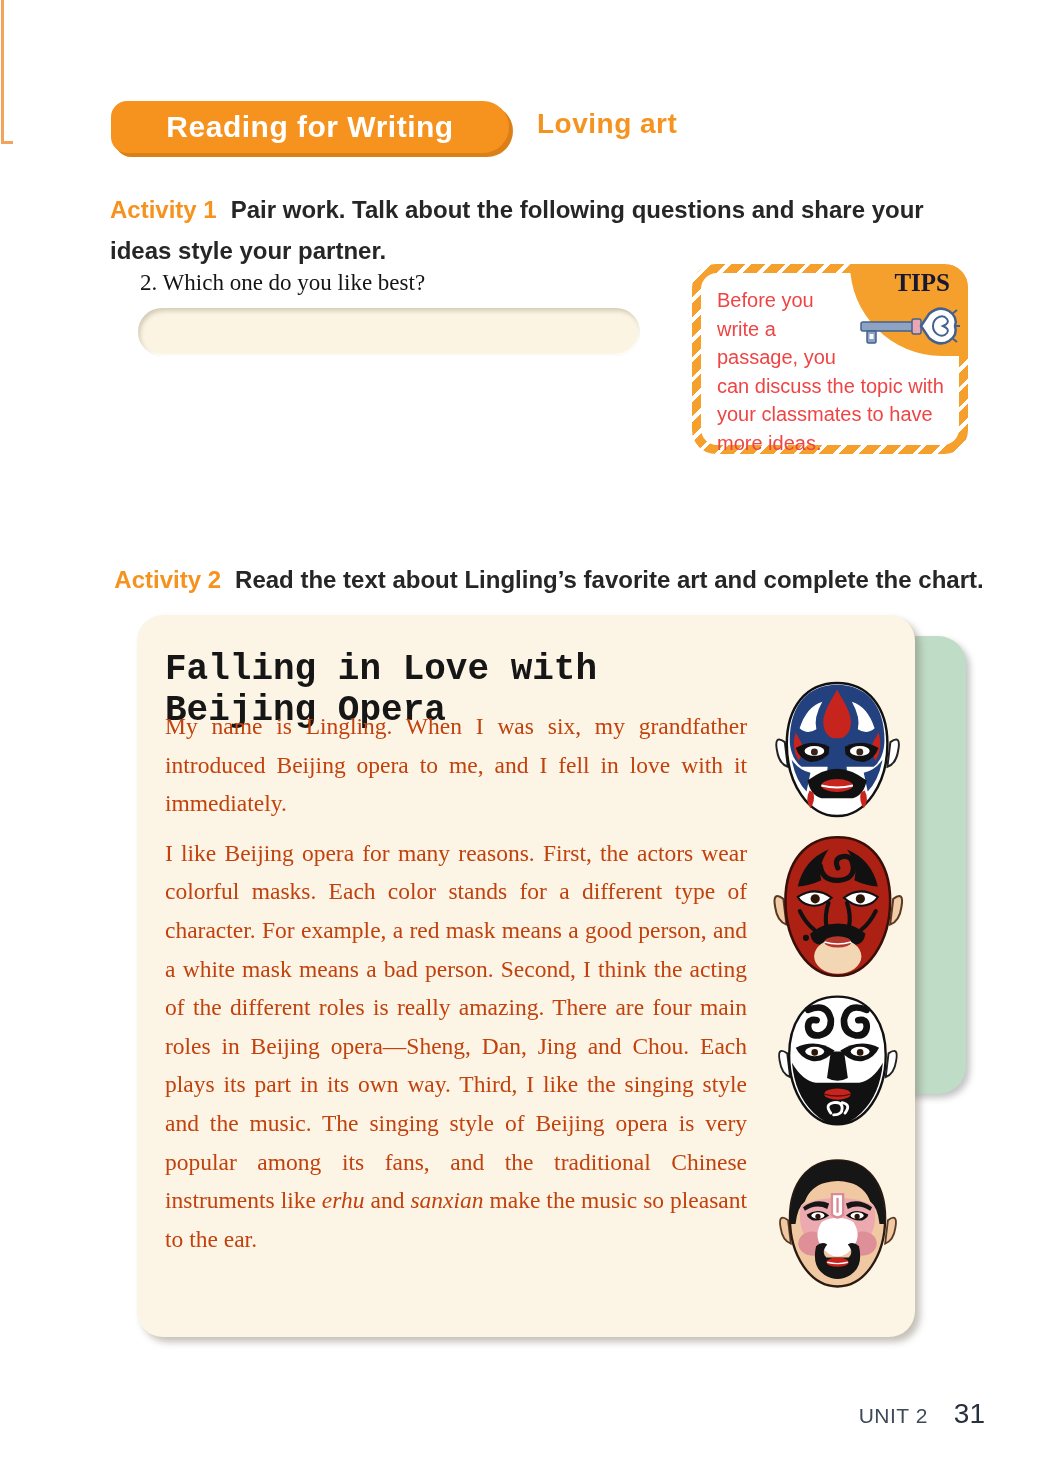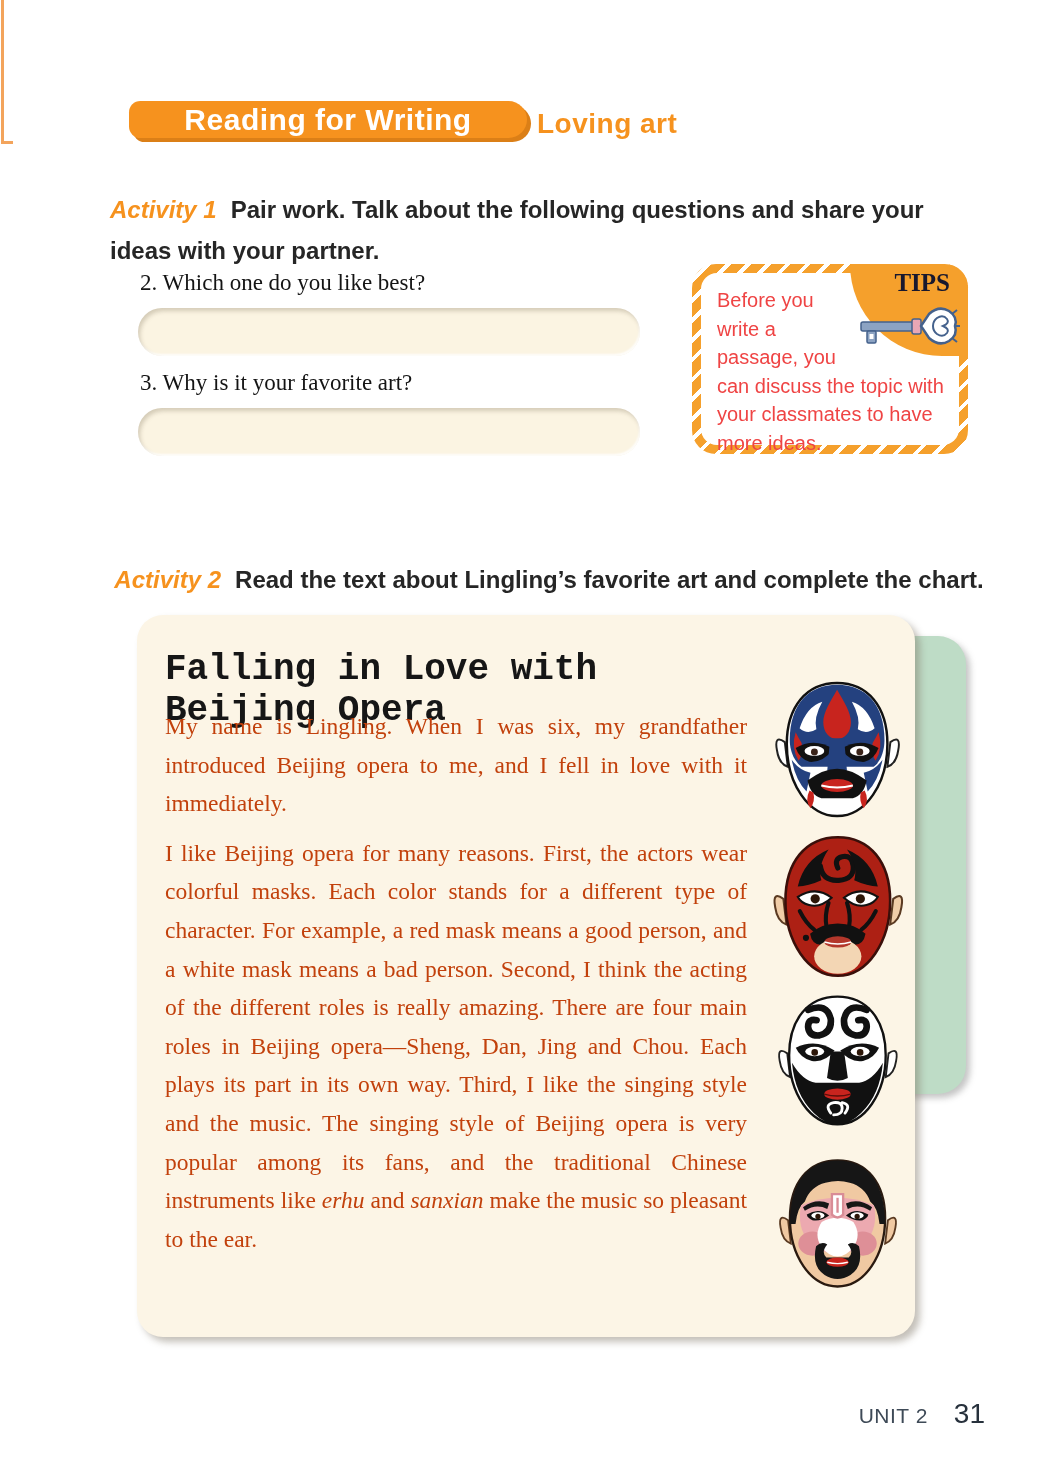"Reading for Writing" .banner { height: 37px -> 52px; left: 129px -> 111px }
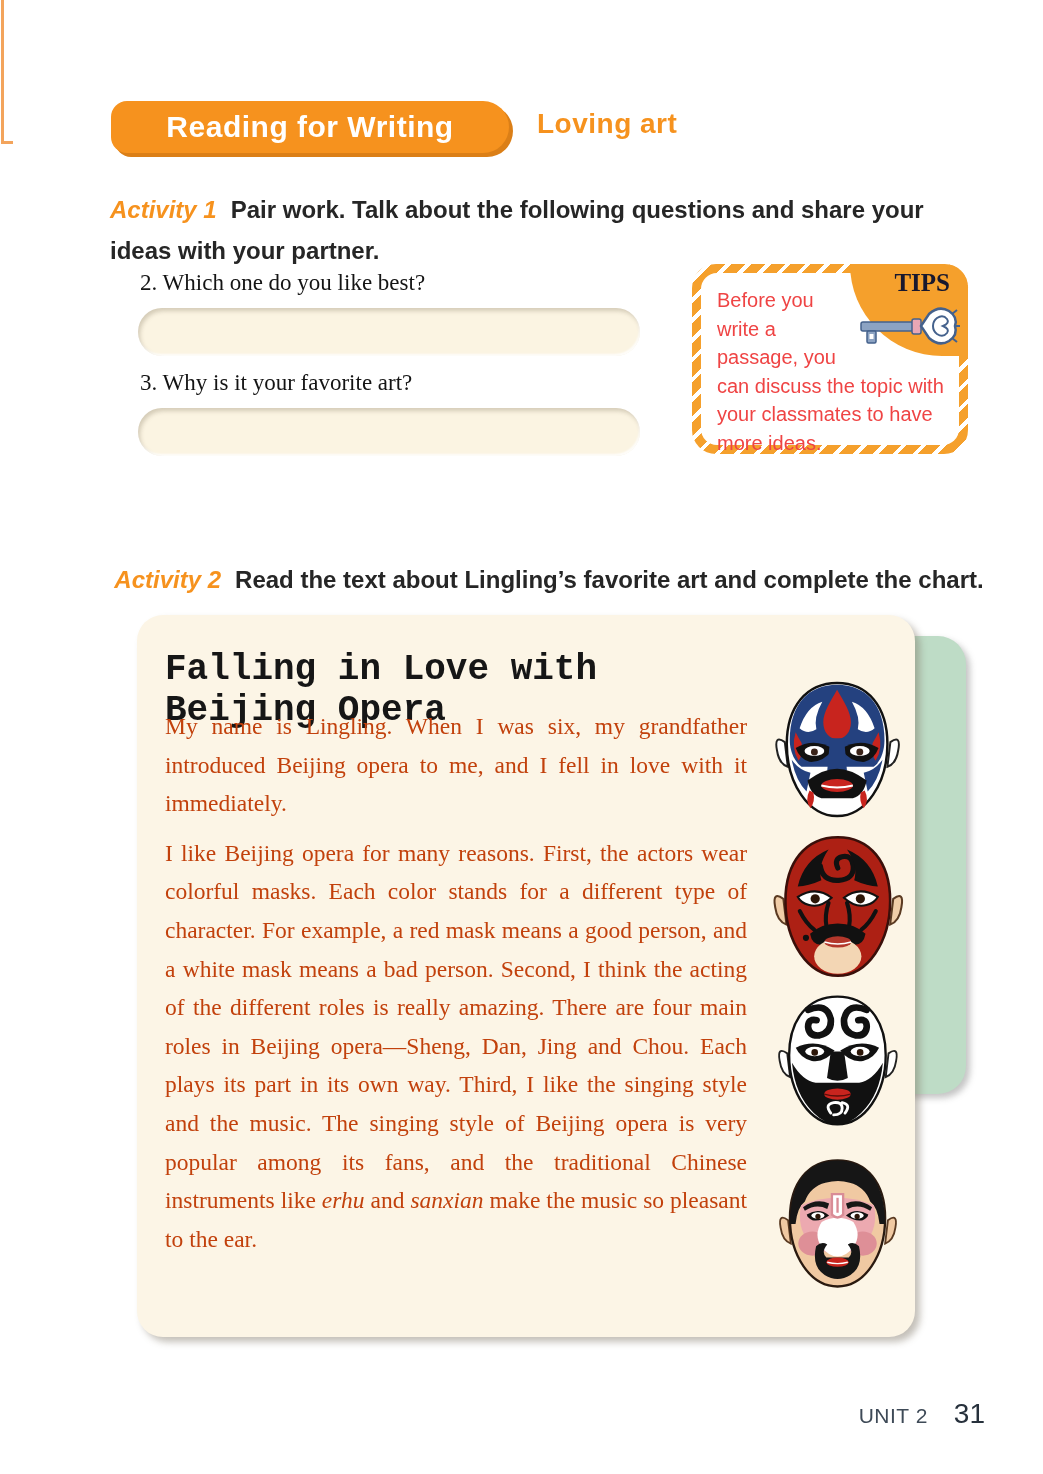"Activity 1" .activity-heading .activity-label { font-style: italic -> none }
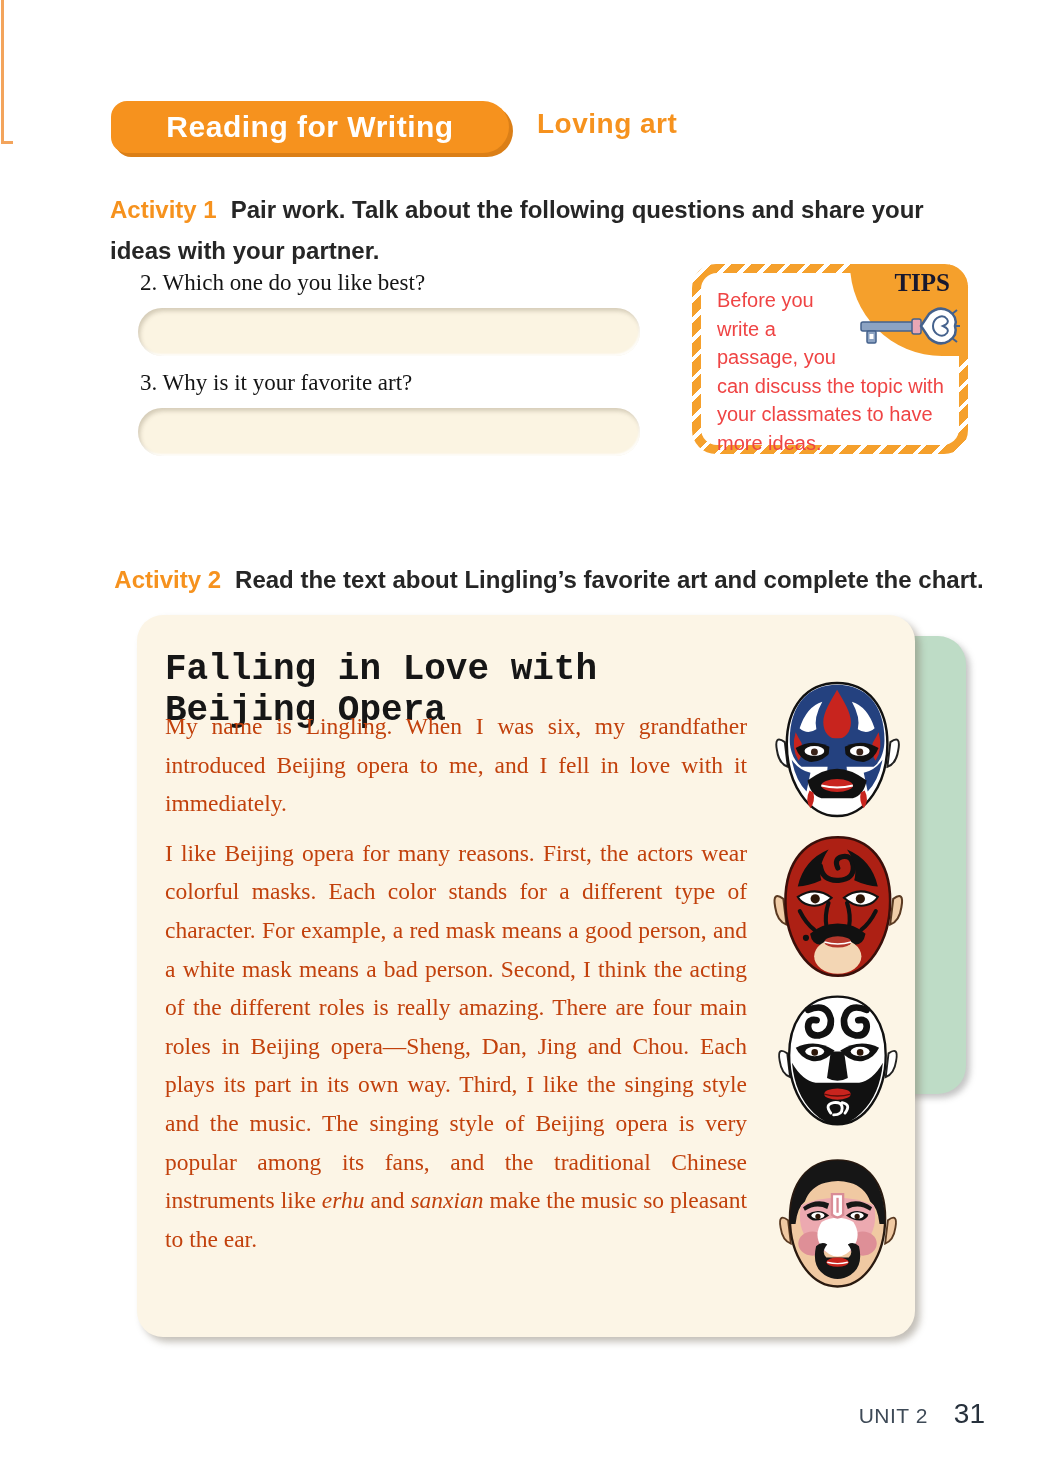"Pair work. Talk about the" span { text: with -> style }
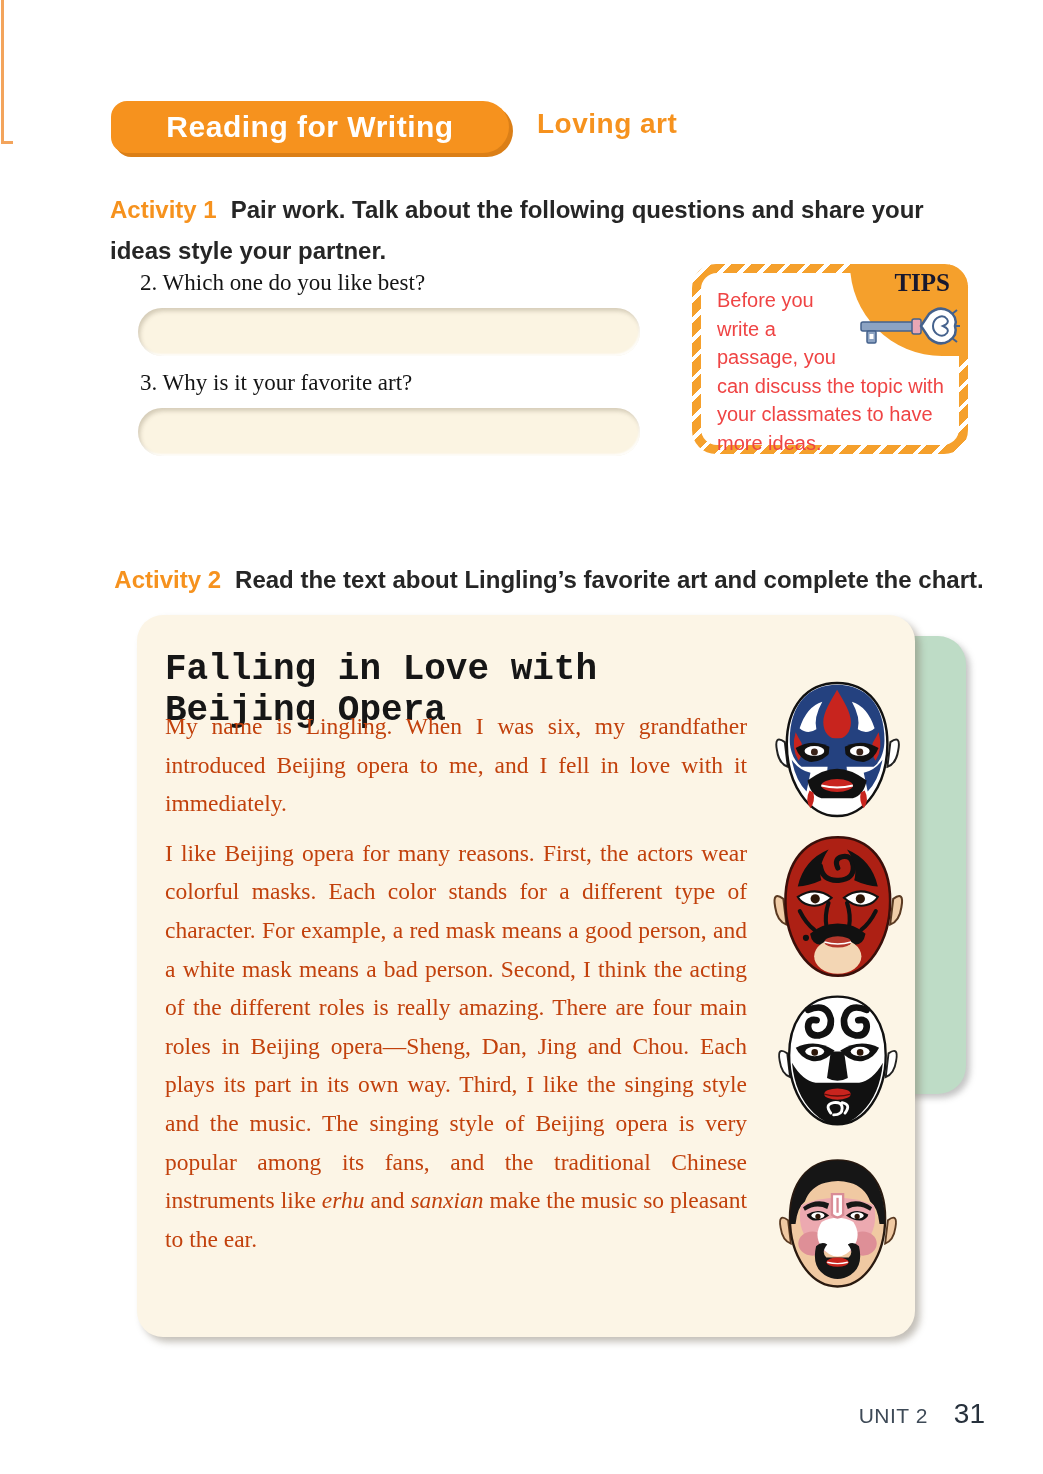"3. Why is it your" div.question-item { html: <div> <div> <span>3.</span> <span>Why is it your favorite art?</span> </div> <div></div> </div> -> none }
